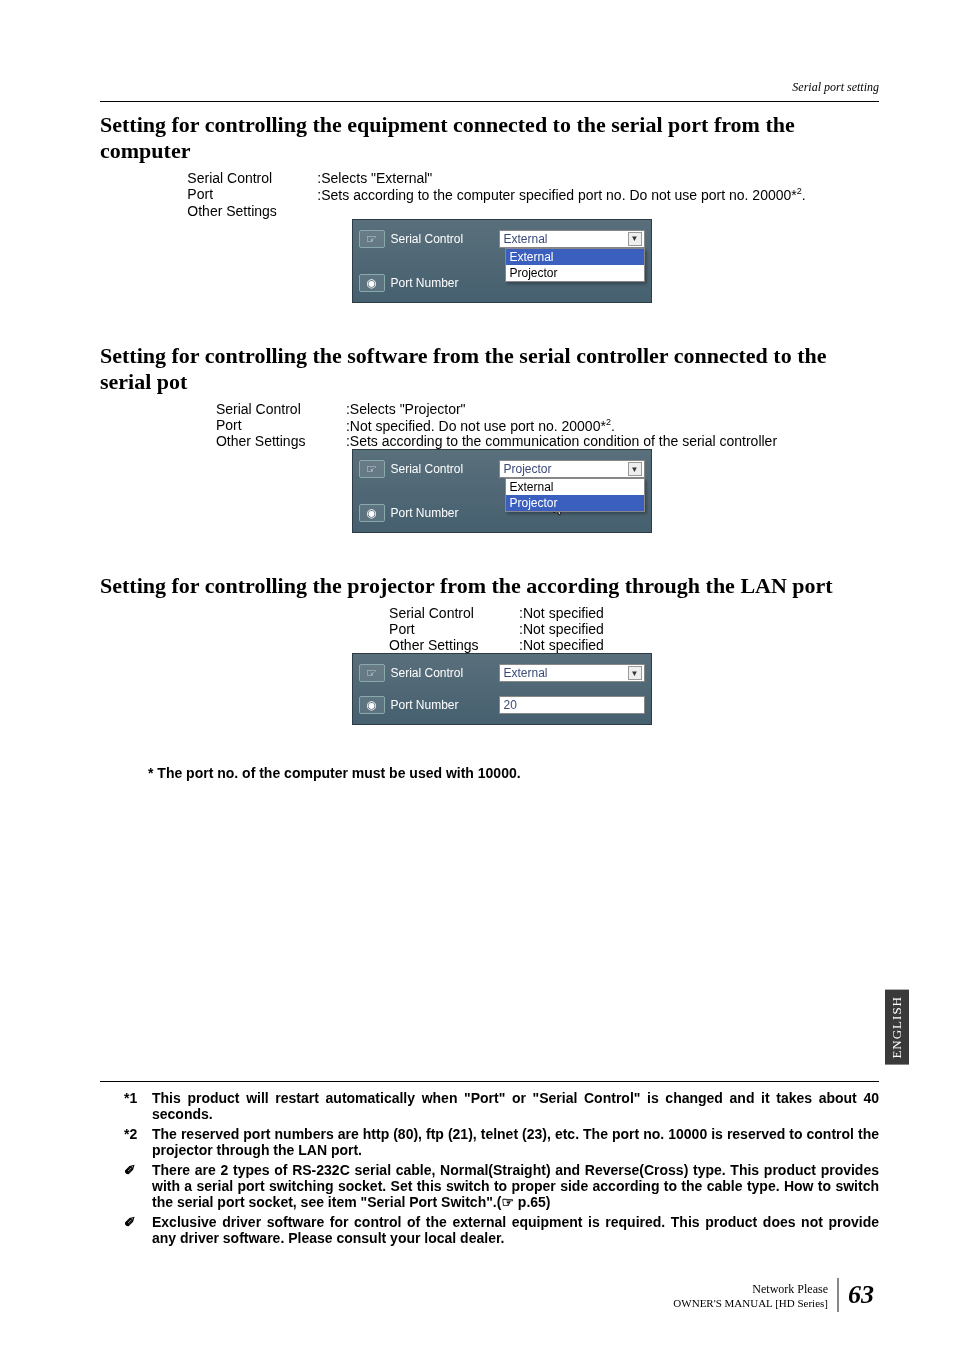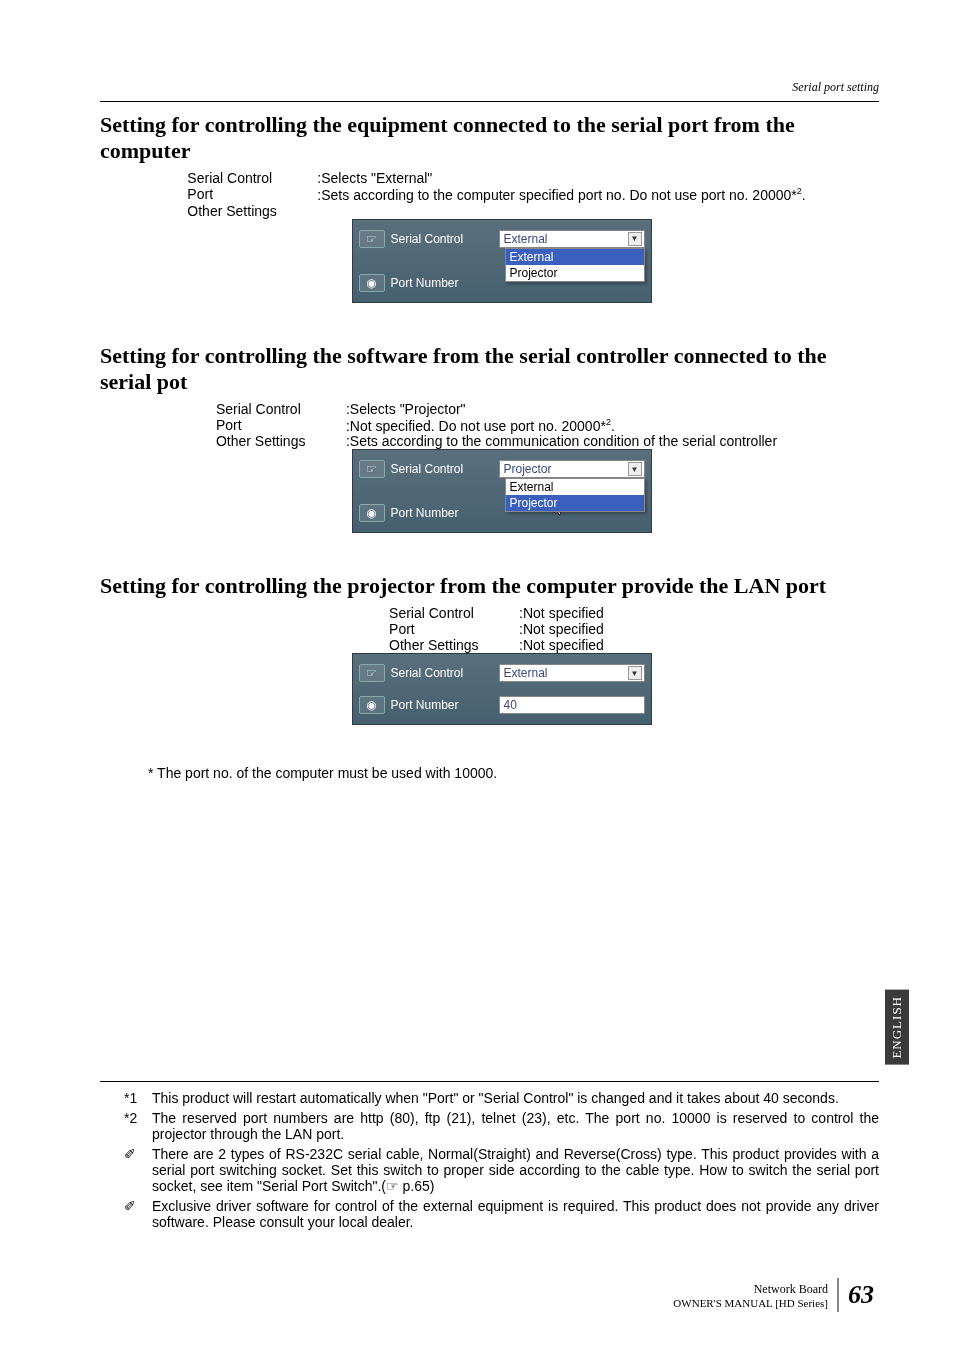"Setting for controlling the projector" div.section-title { text: computer provide -> according through }
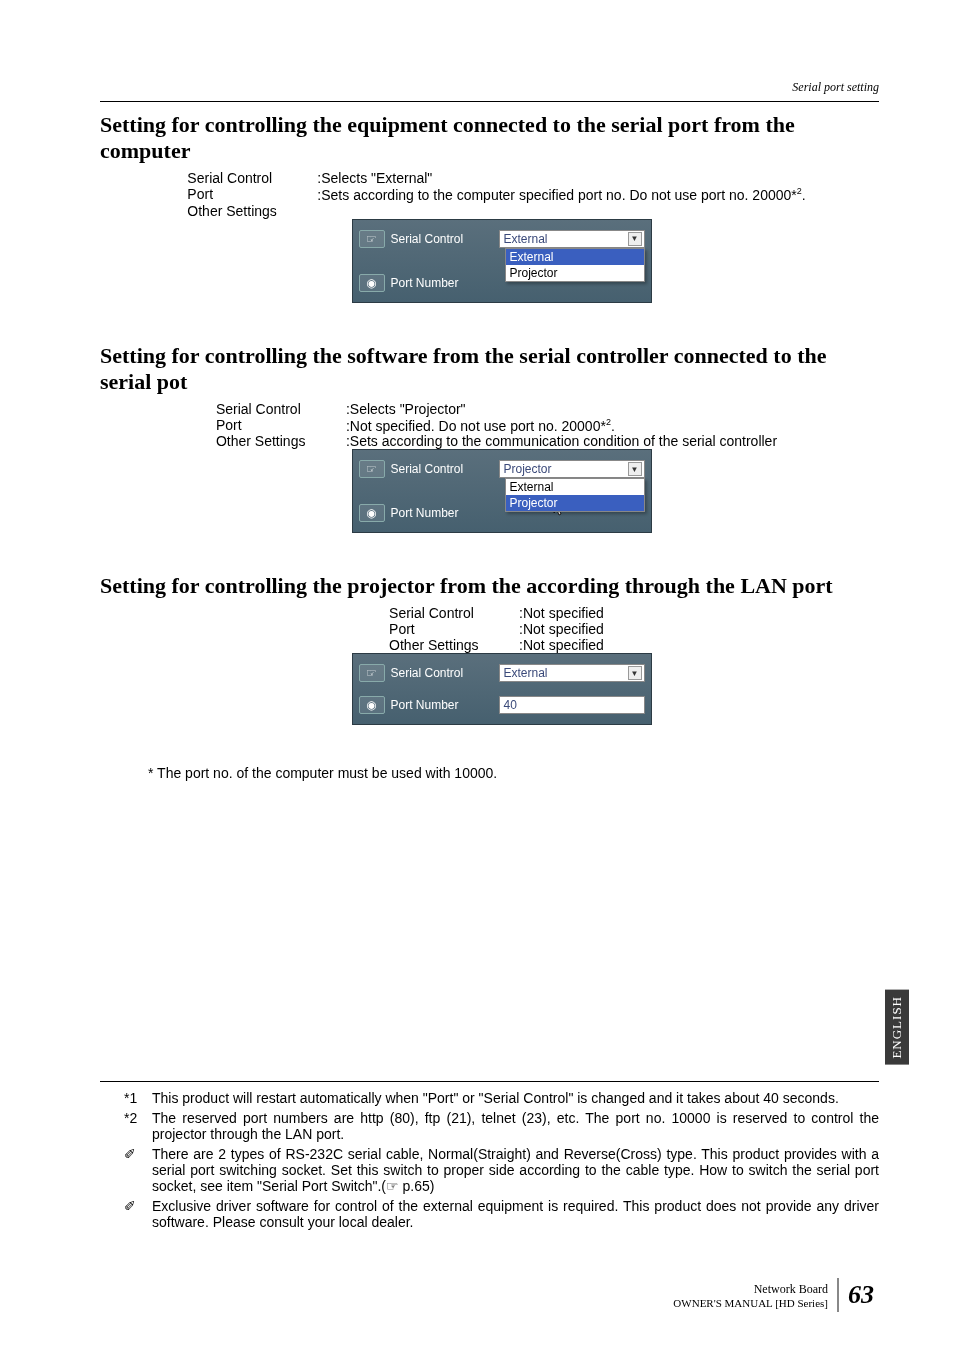"40" div.ui-input { text: 40 -> 20 }
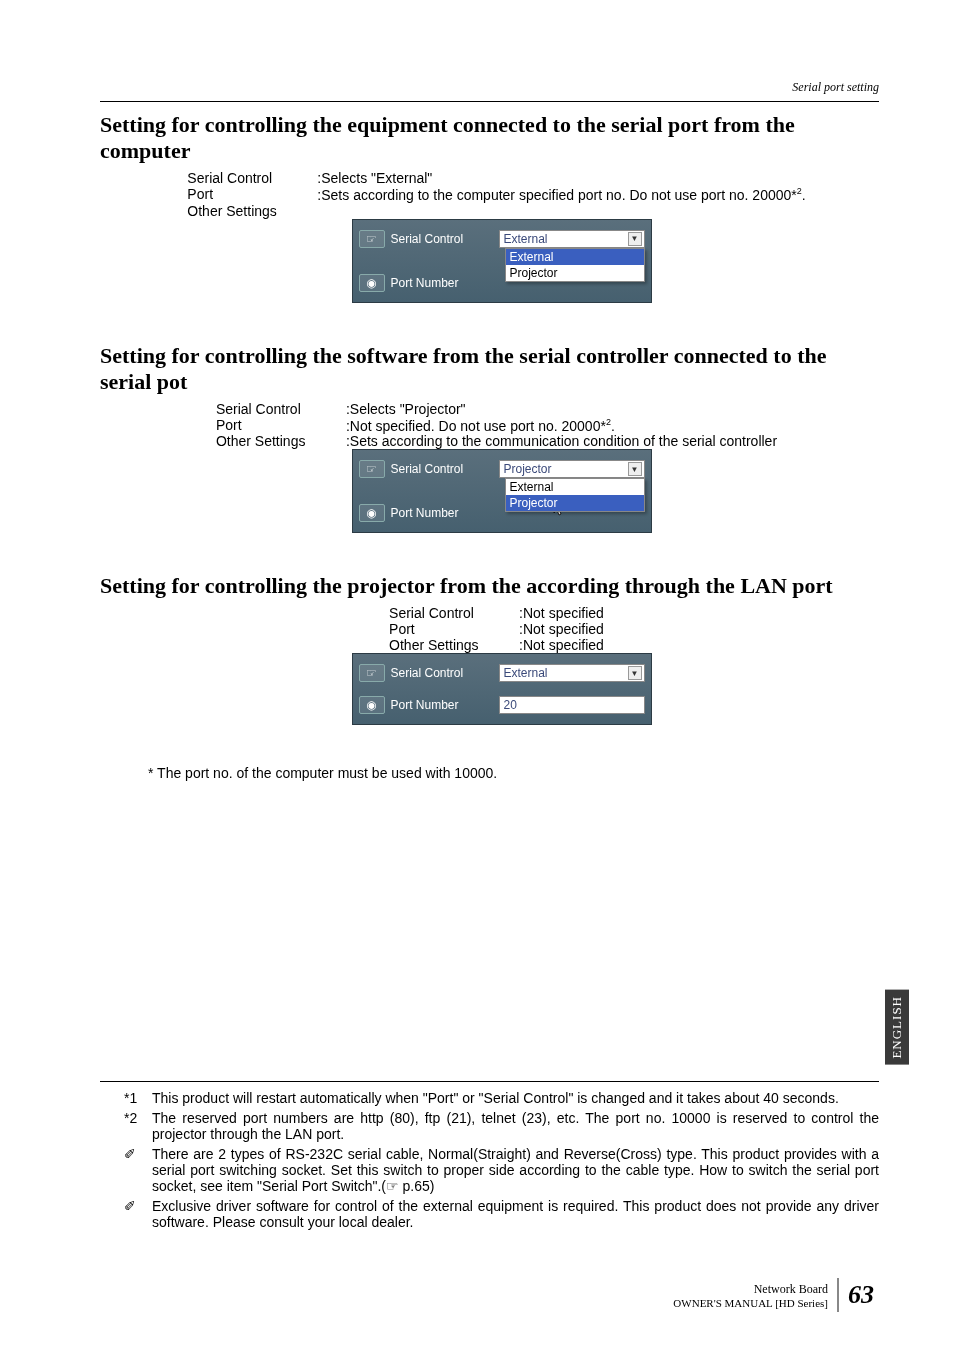"* The port no. of" .footnote-area { font-weight: none -> bold }
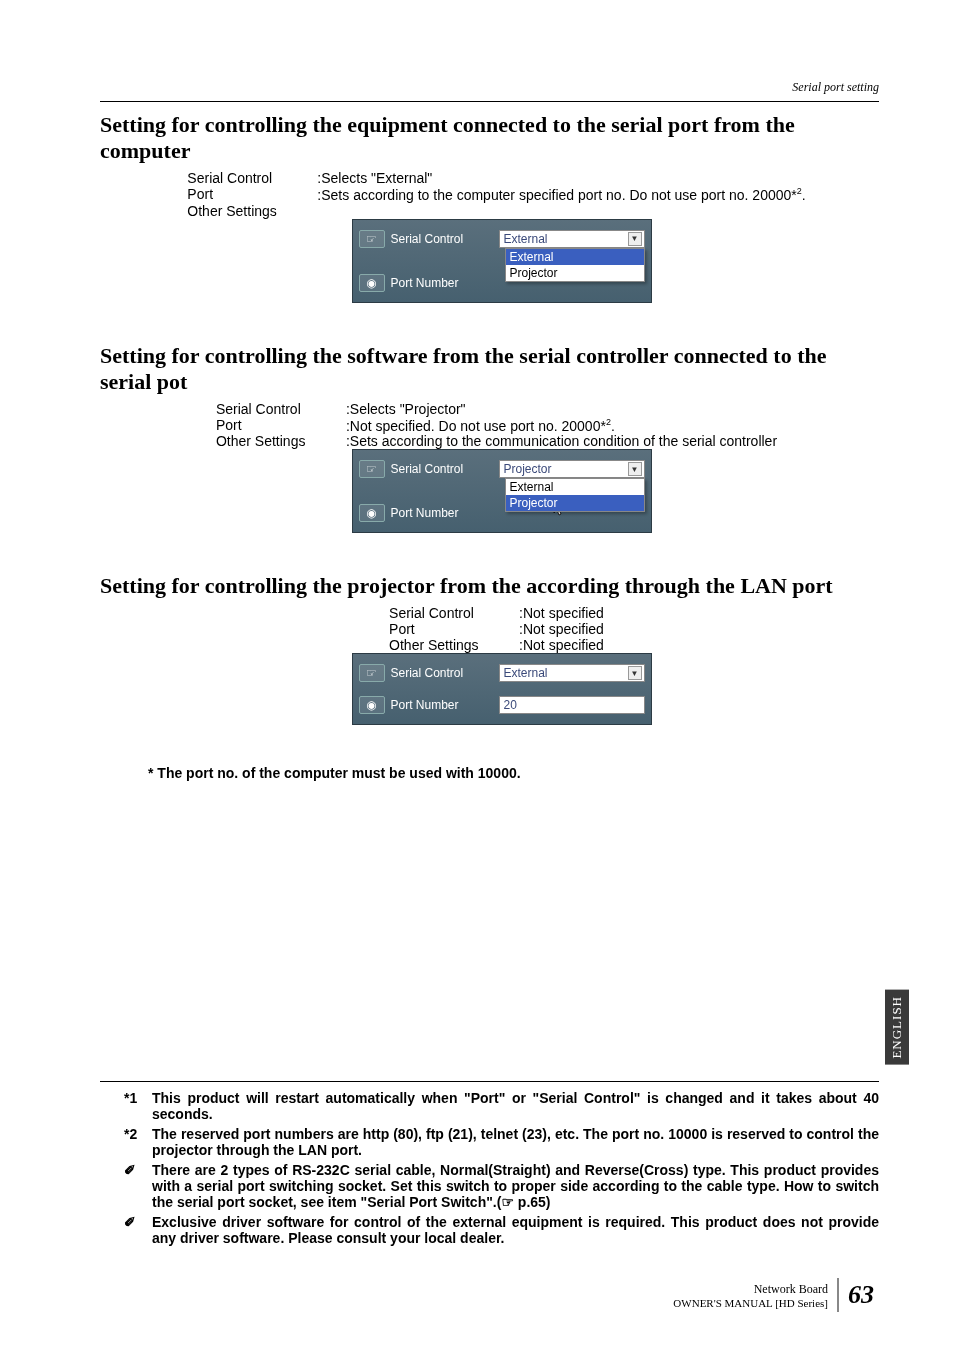"Network Board" div { text: Board -> Please }
